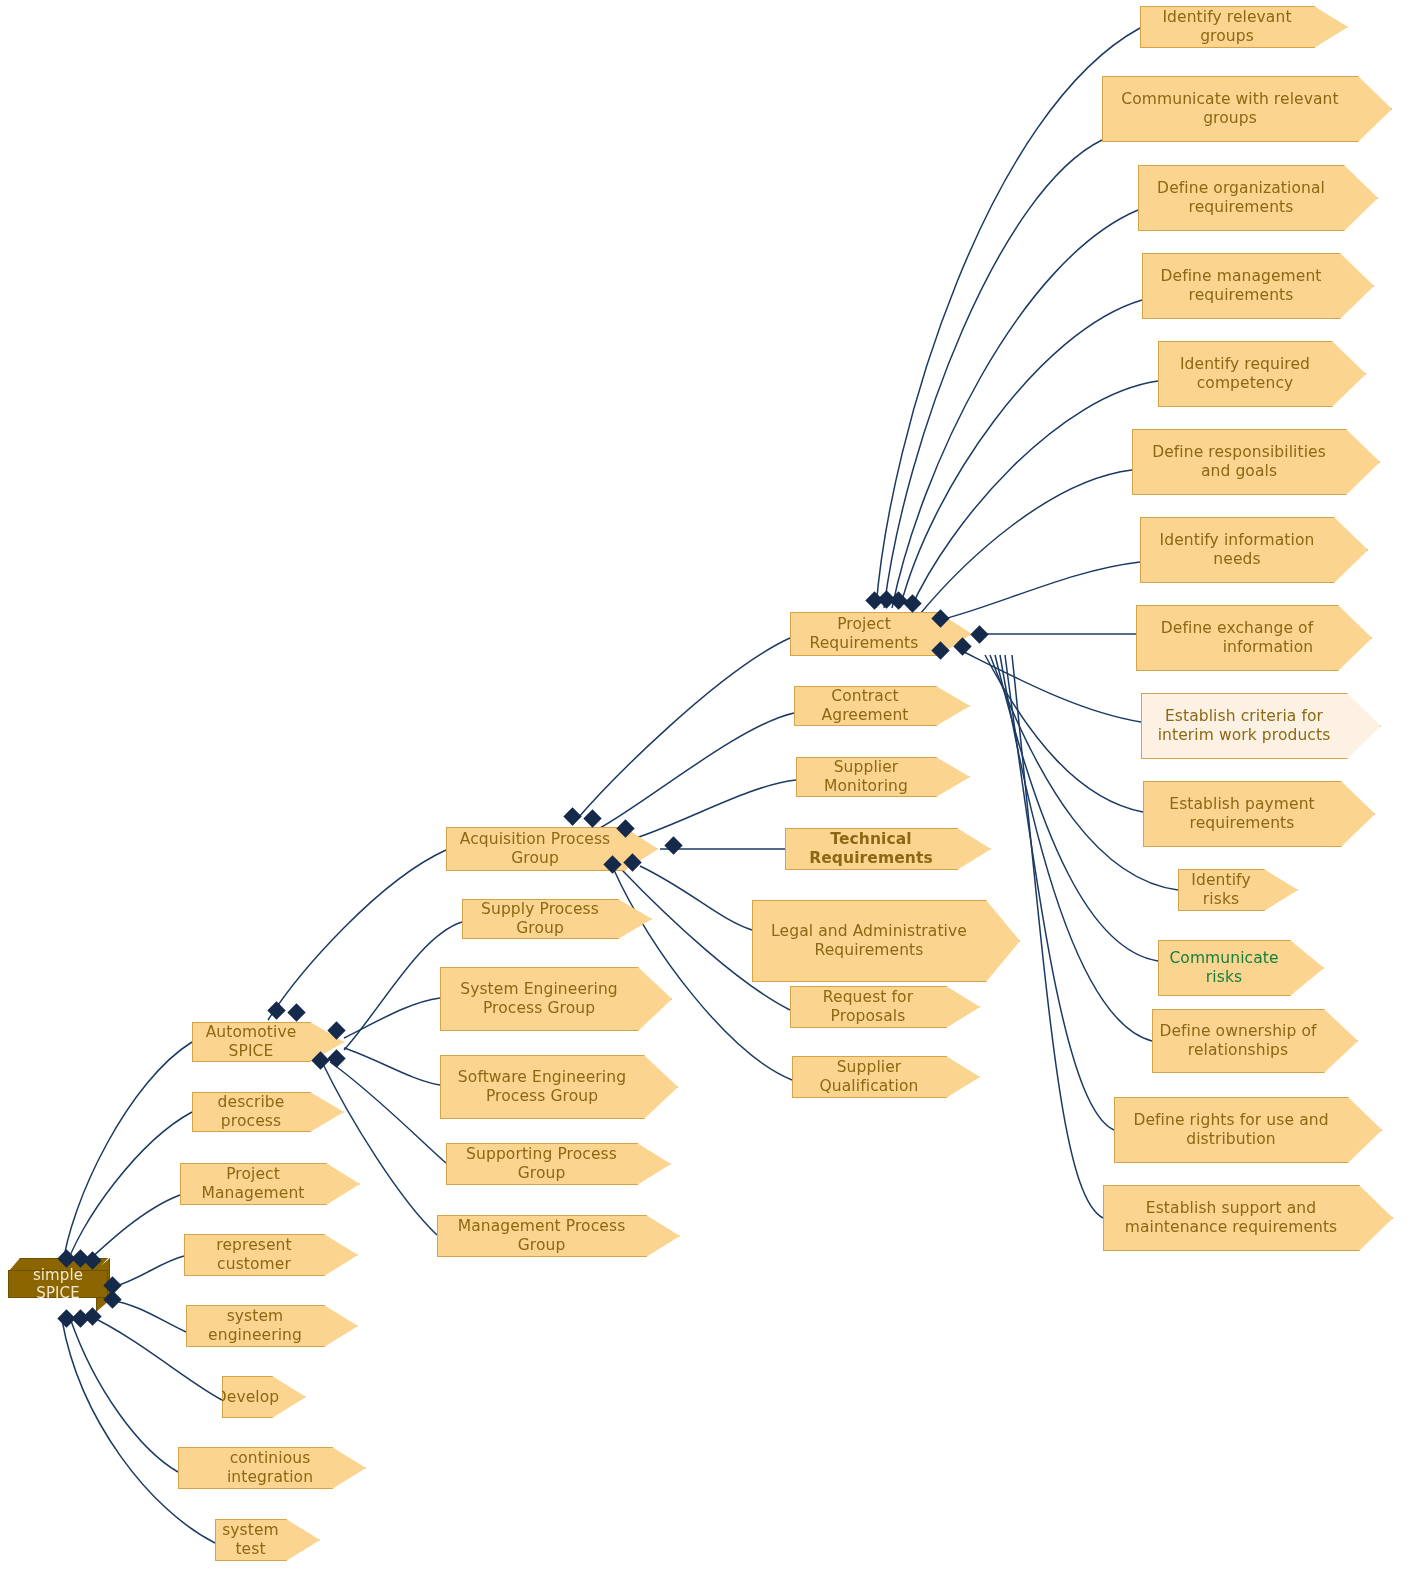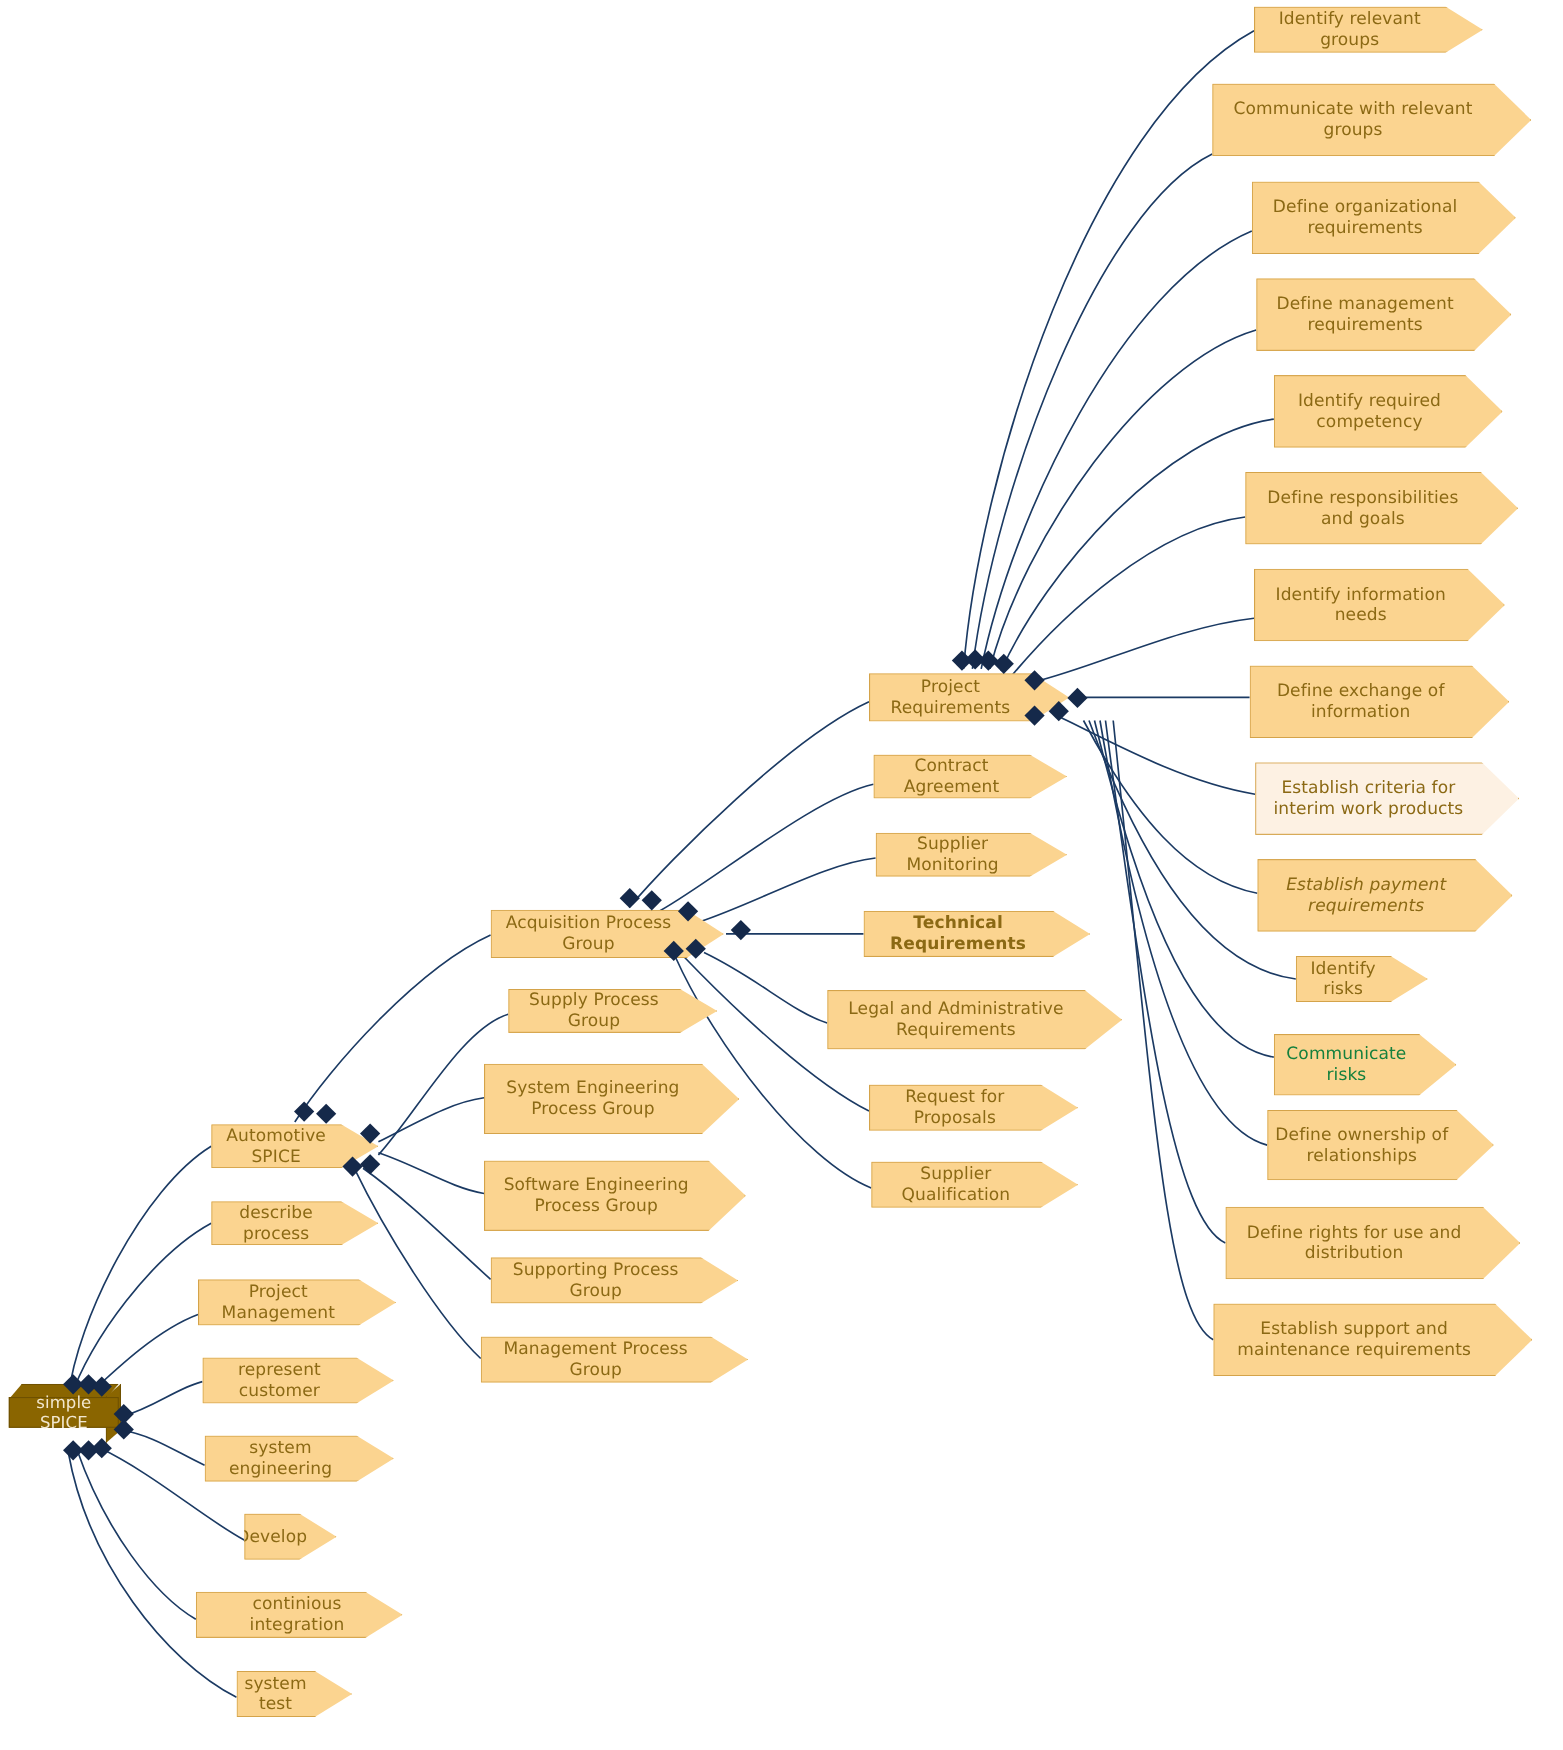"Define exchange of" div.node { text-align: none -> right }
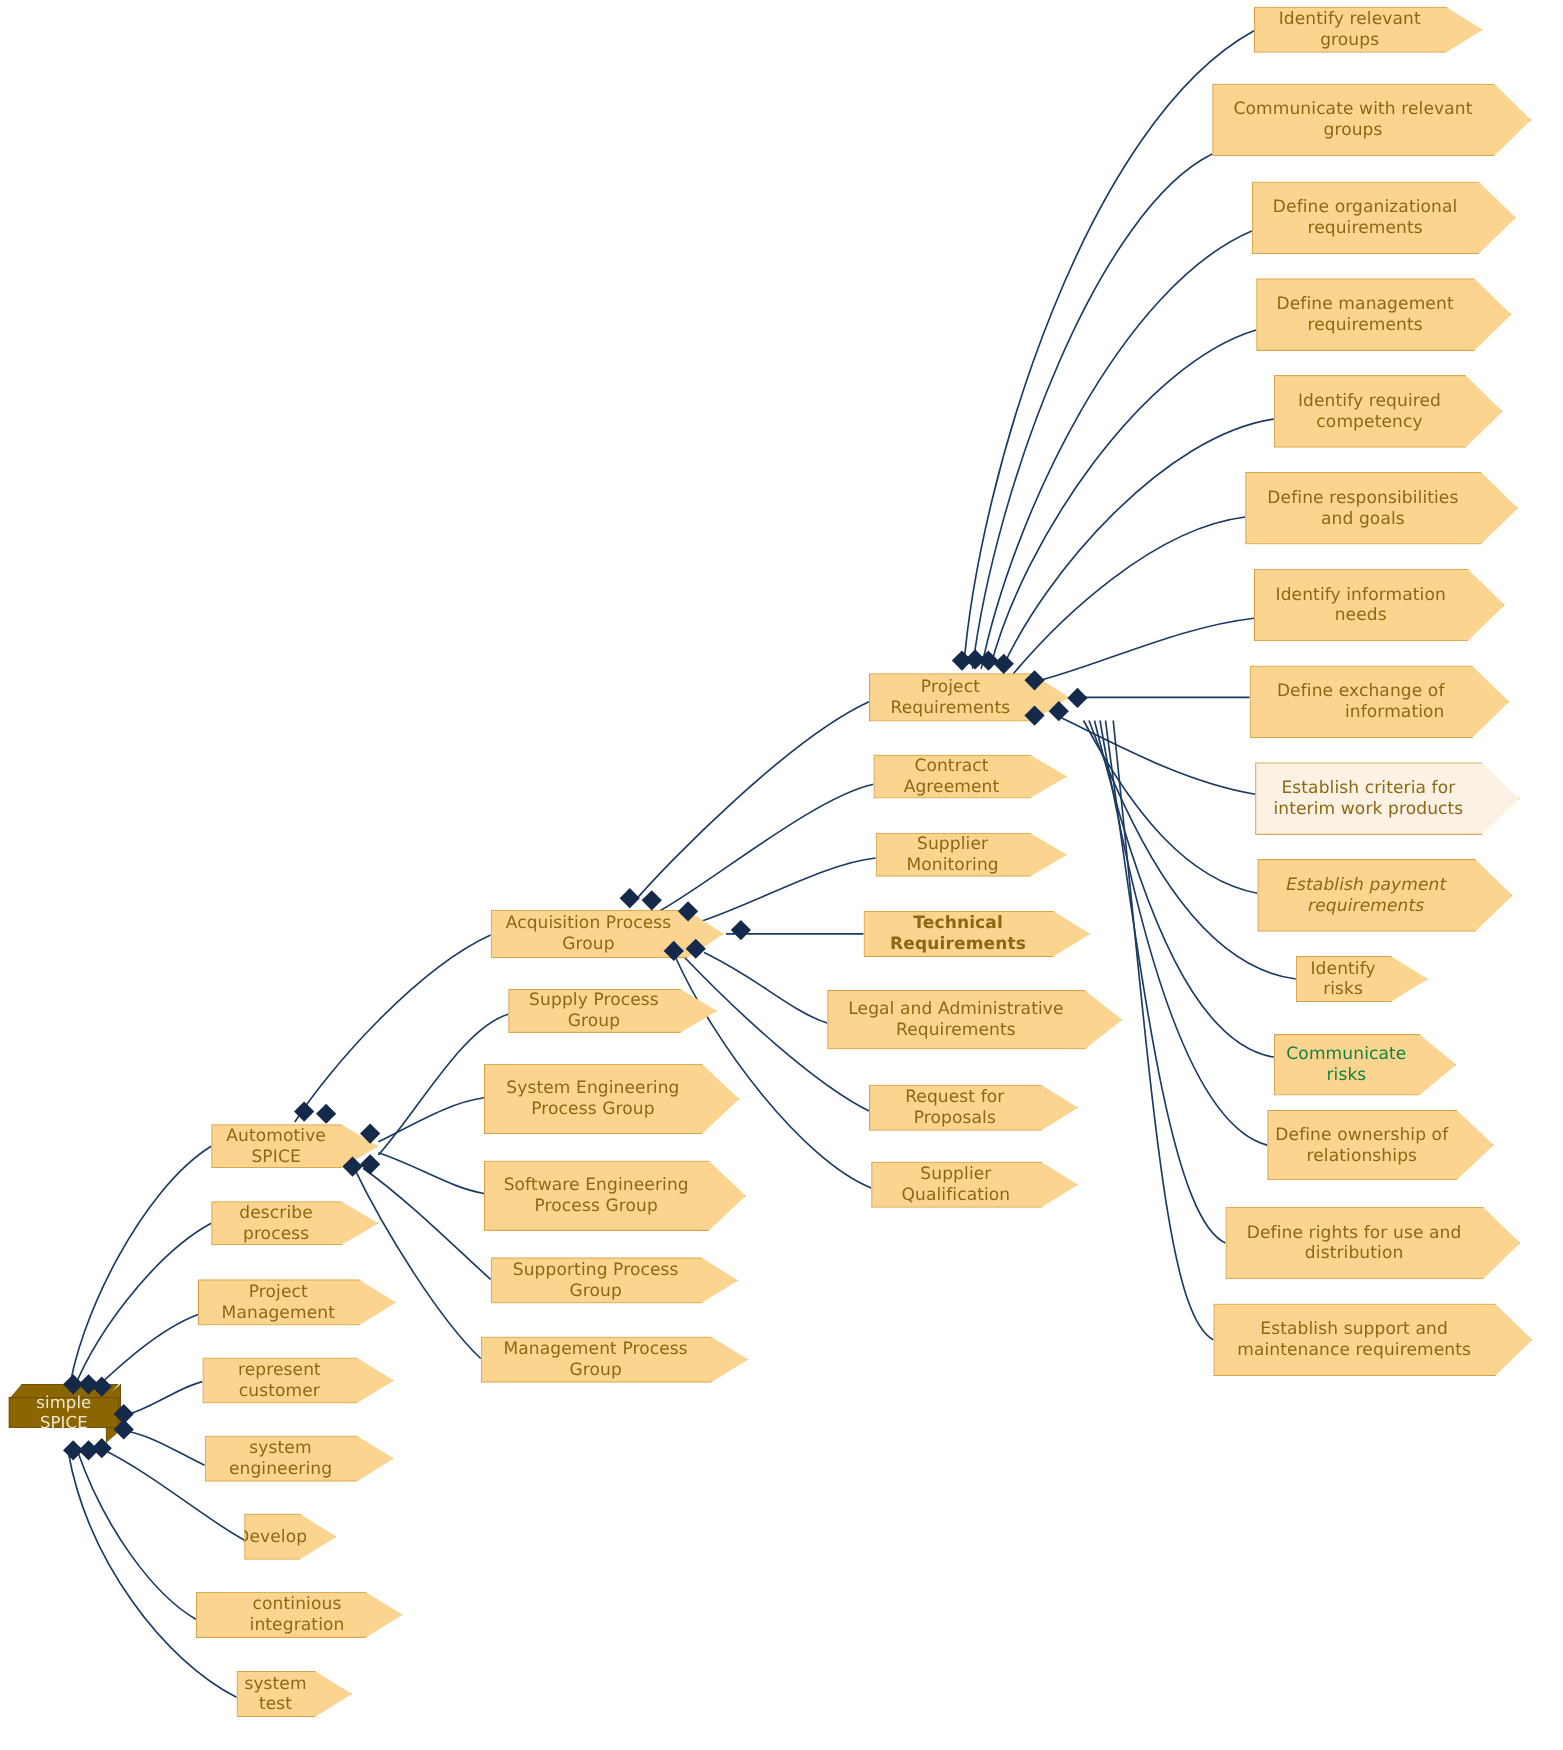"Establish payment" div.node { font-style: italic -> none }
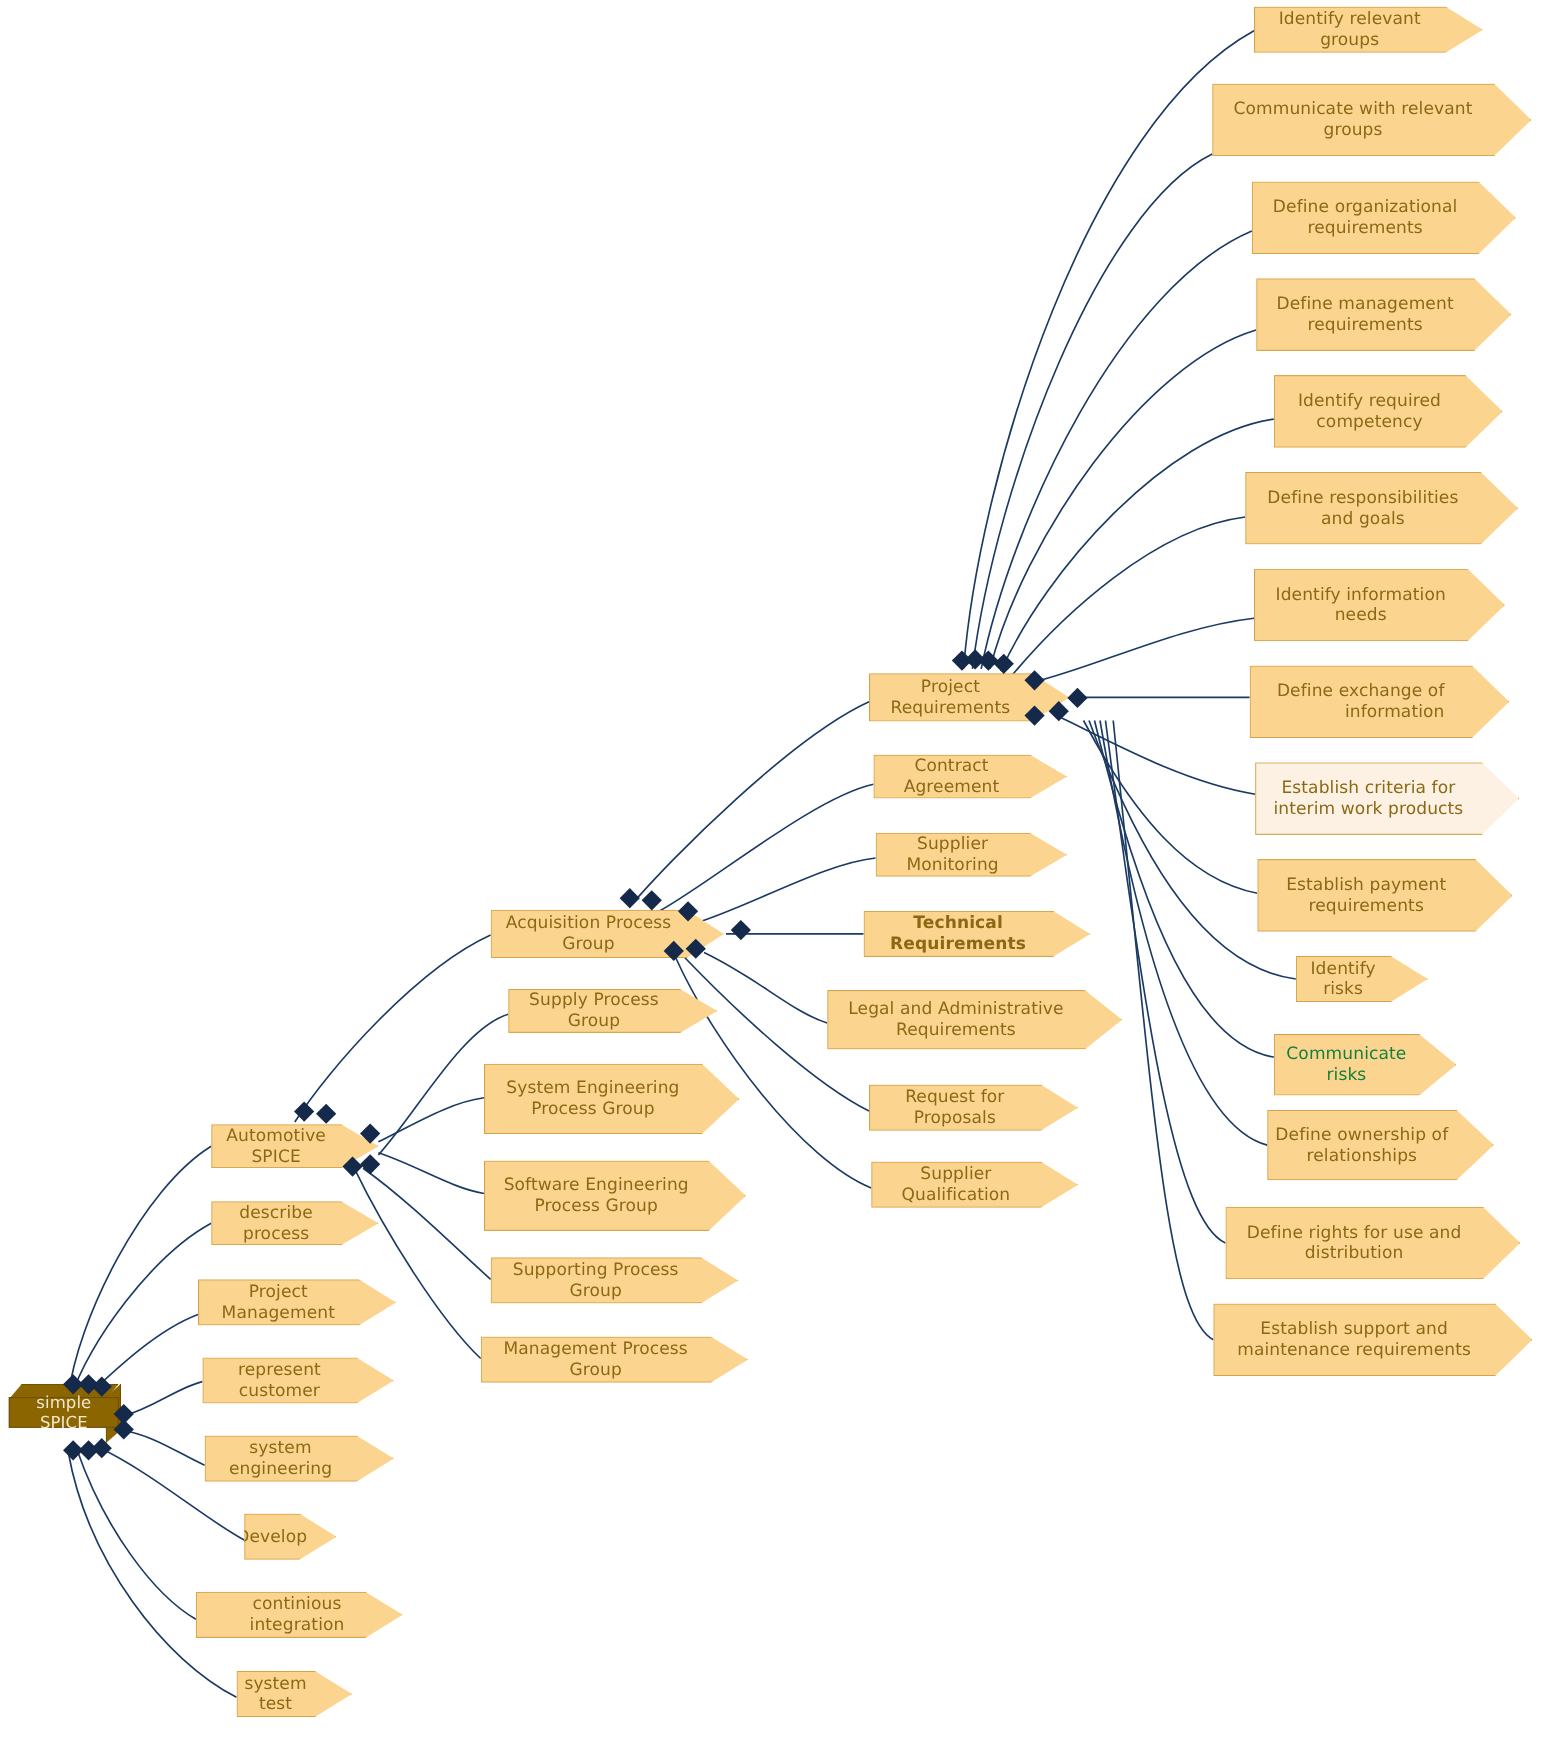"Legal and Administrative" div.node { height: 54px -> 82px }
